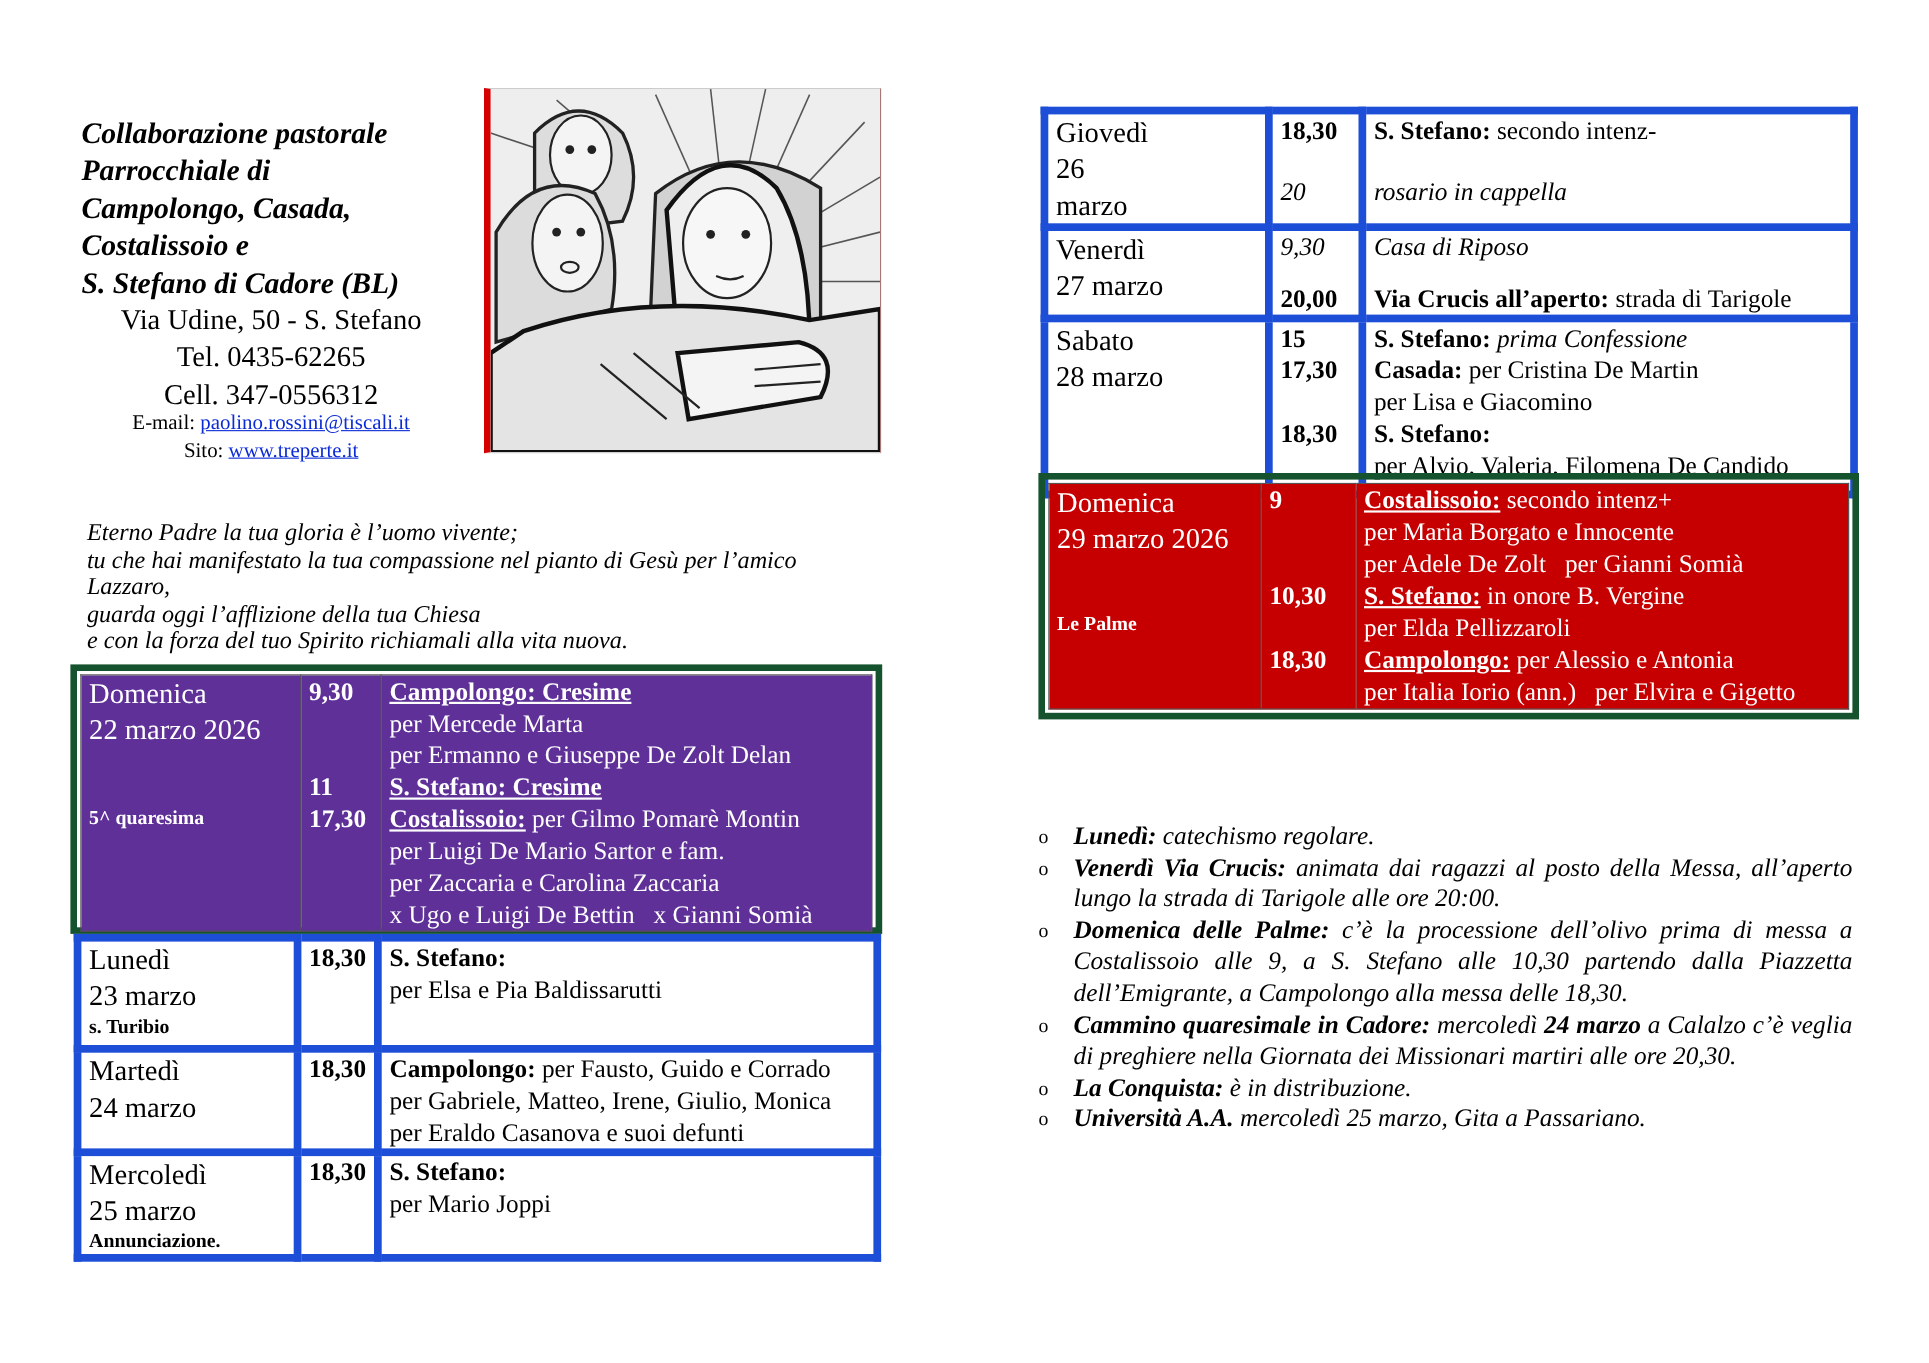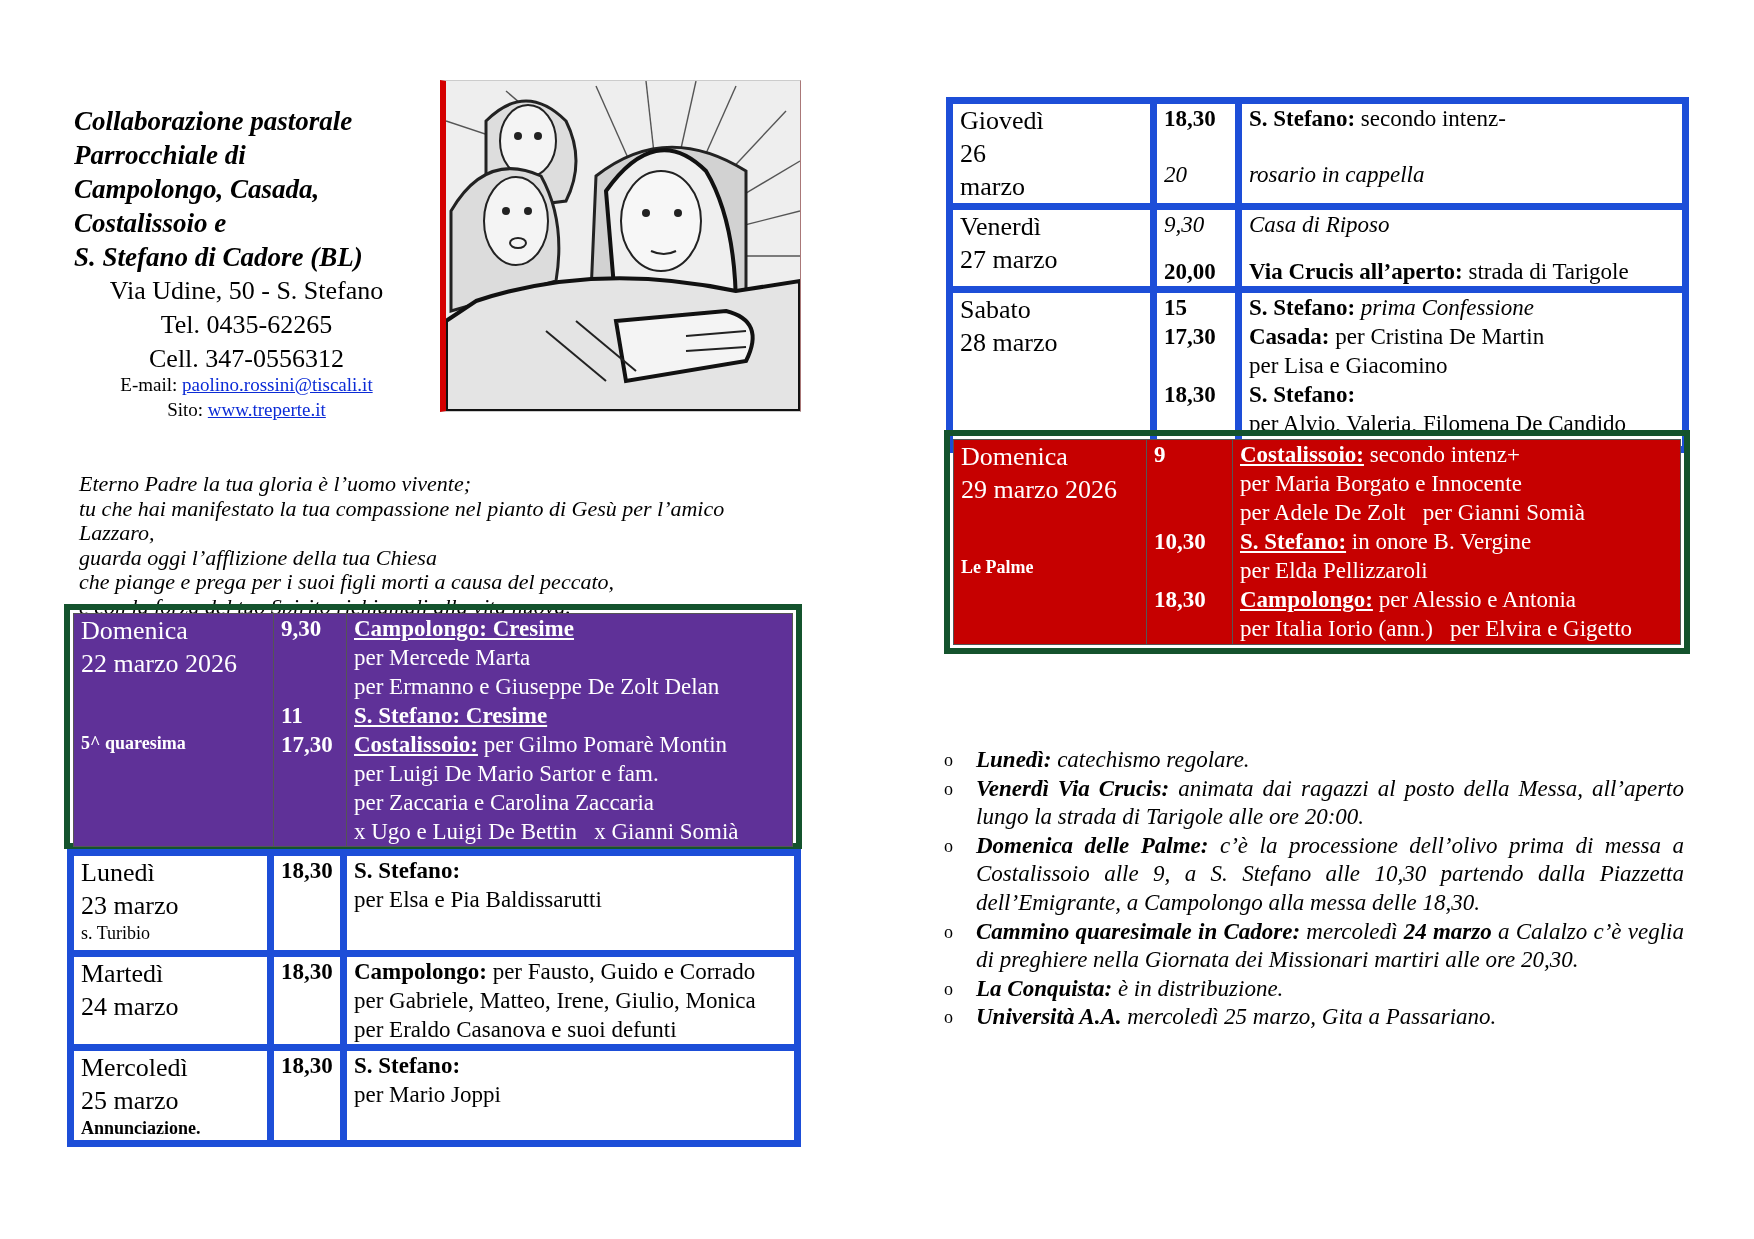"che piange e prega per" div { html: <div>che piange e prega per i suoi figli morti a causa del peccato,</div> -> none }
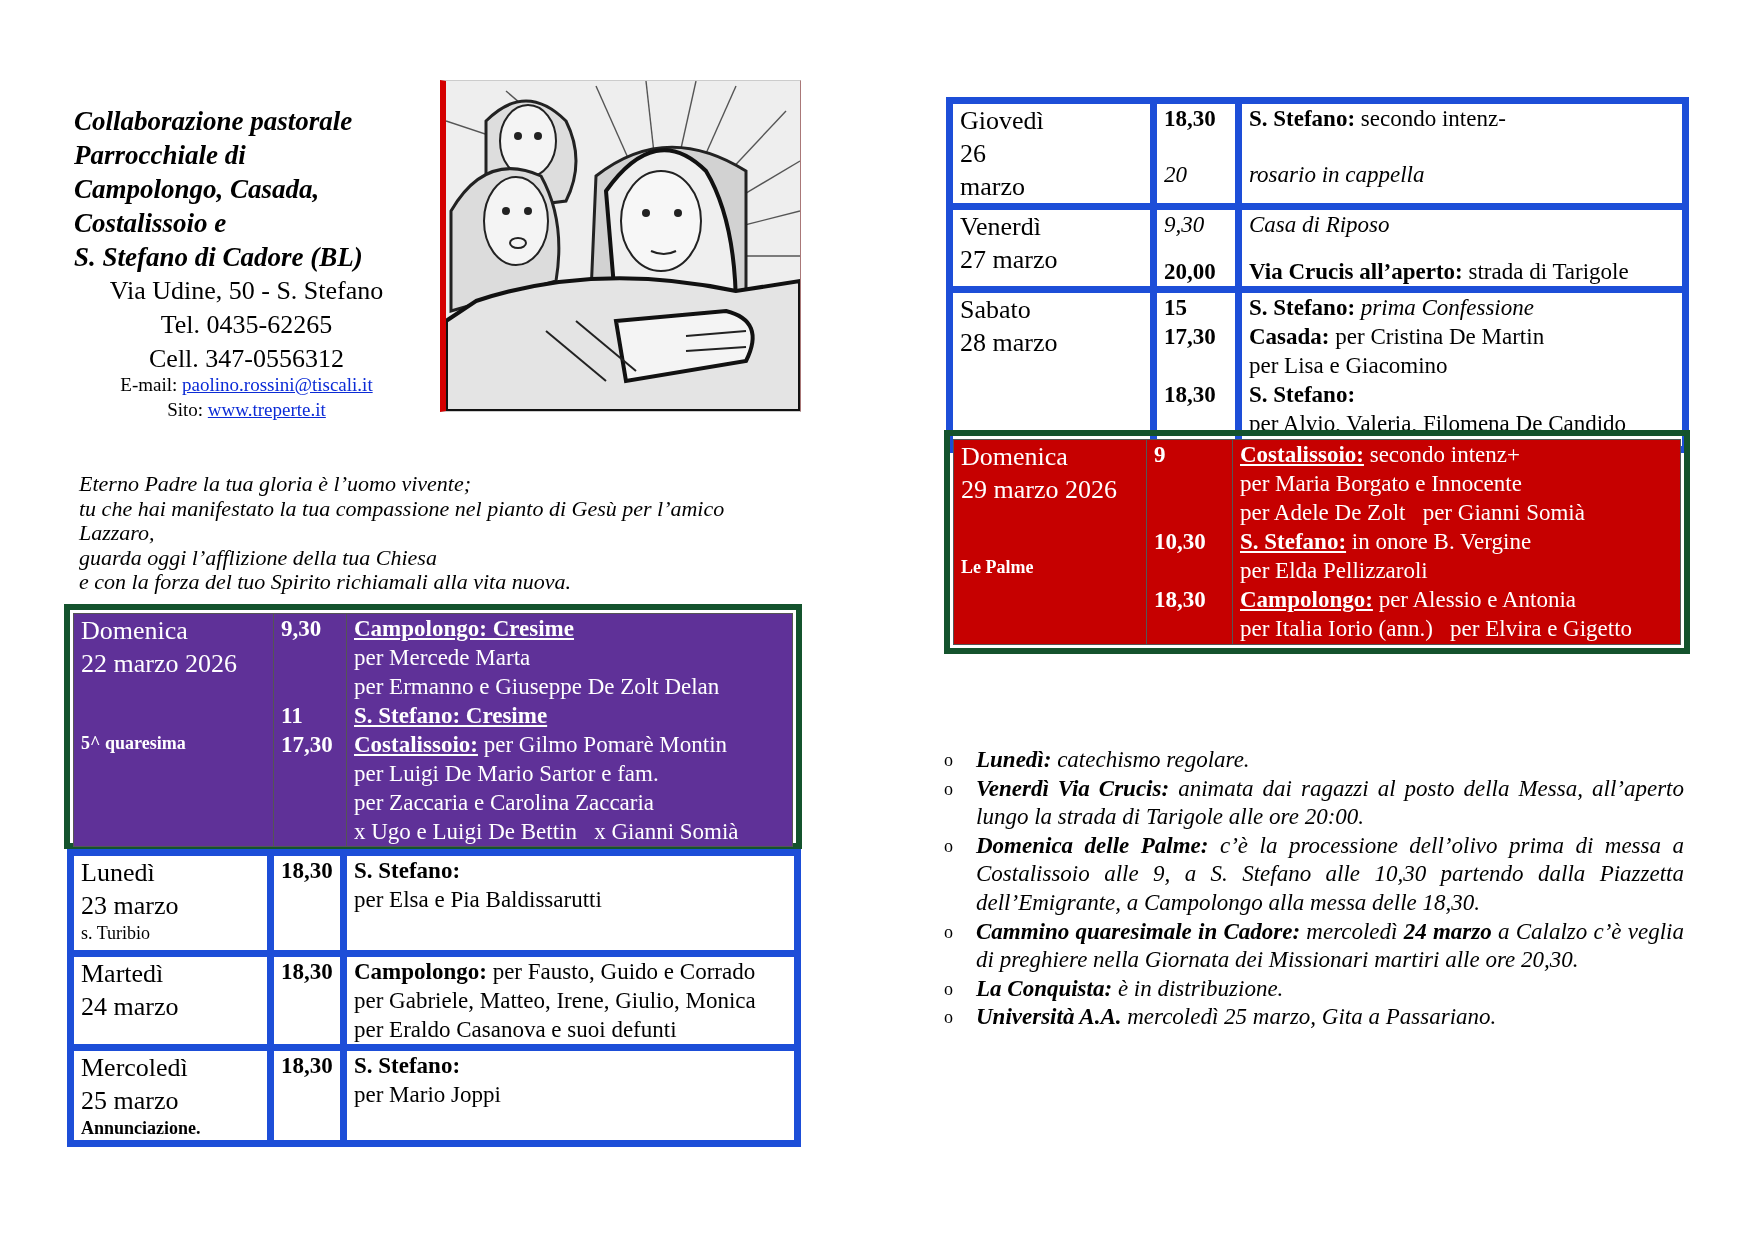"s. Turibio" .sub.plain { font-weight: normal -> bold }
